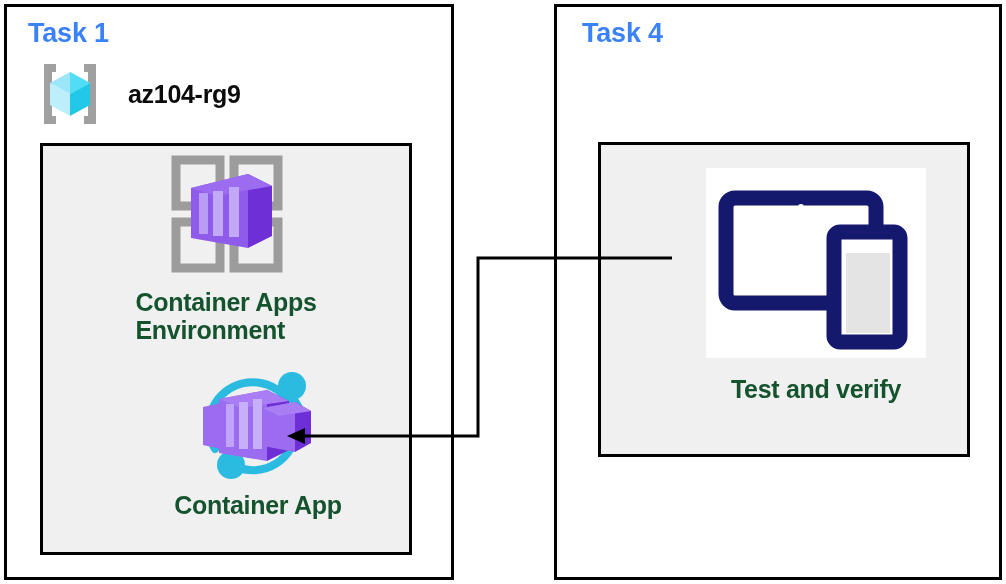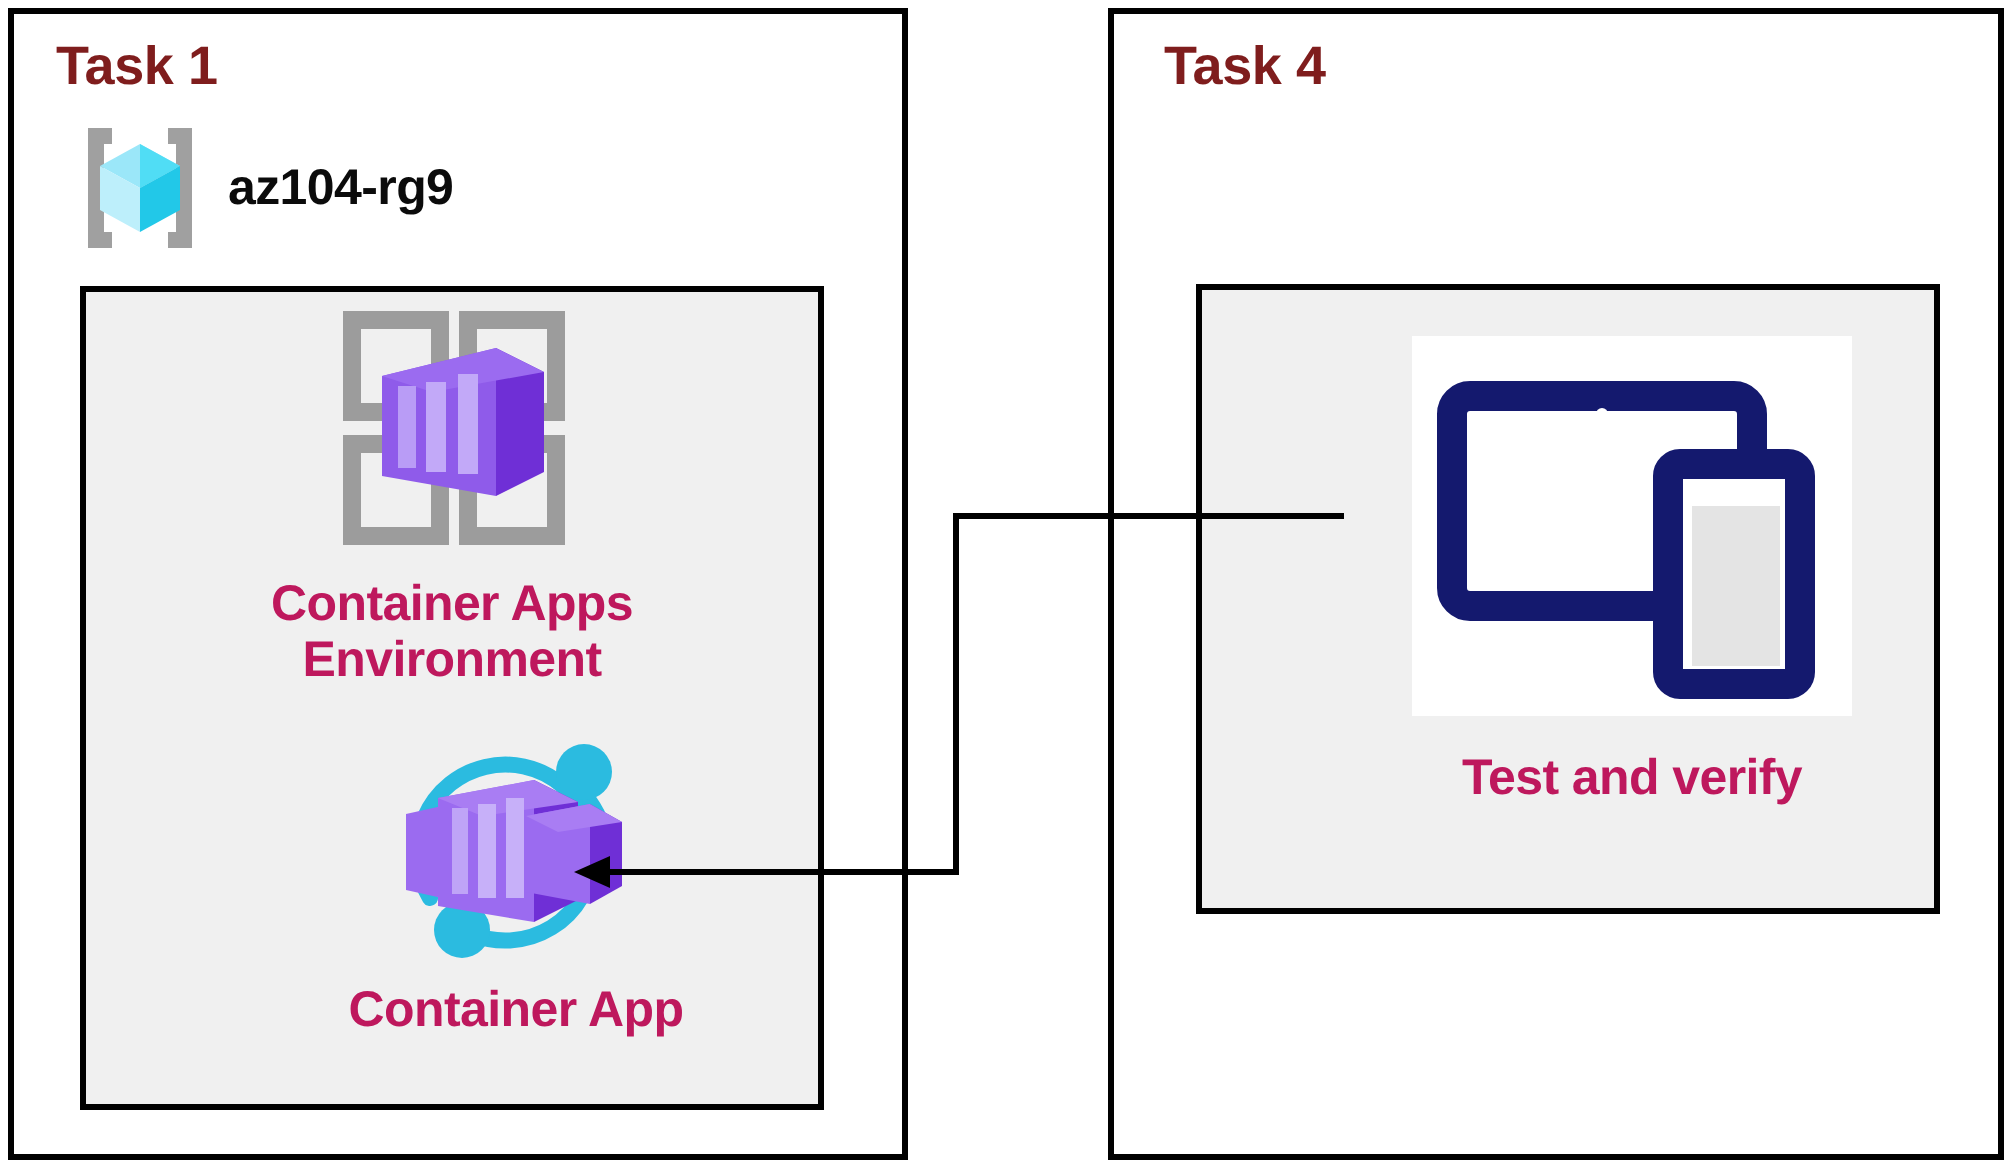"Task 1" .panel-title { color: #7f1d1d -> #3b82f6 }
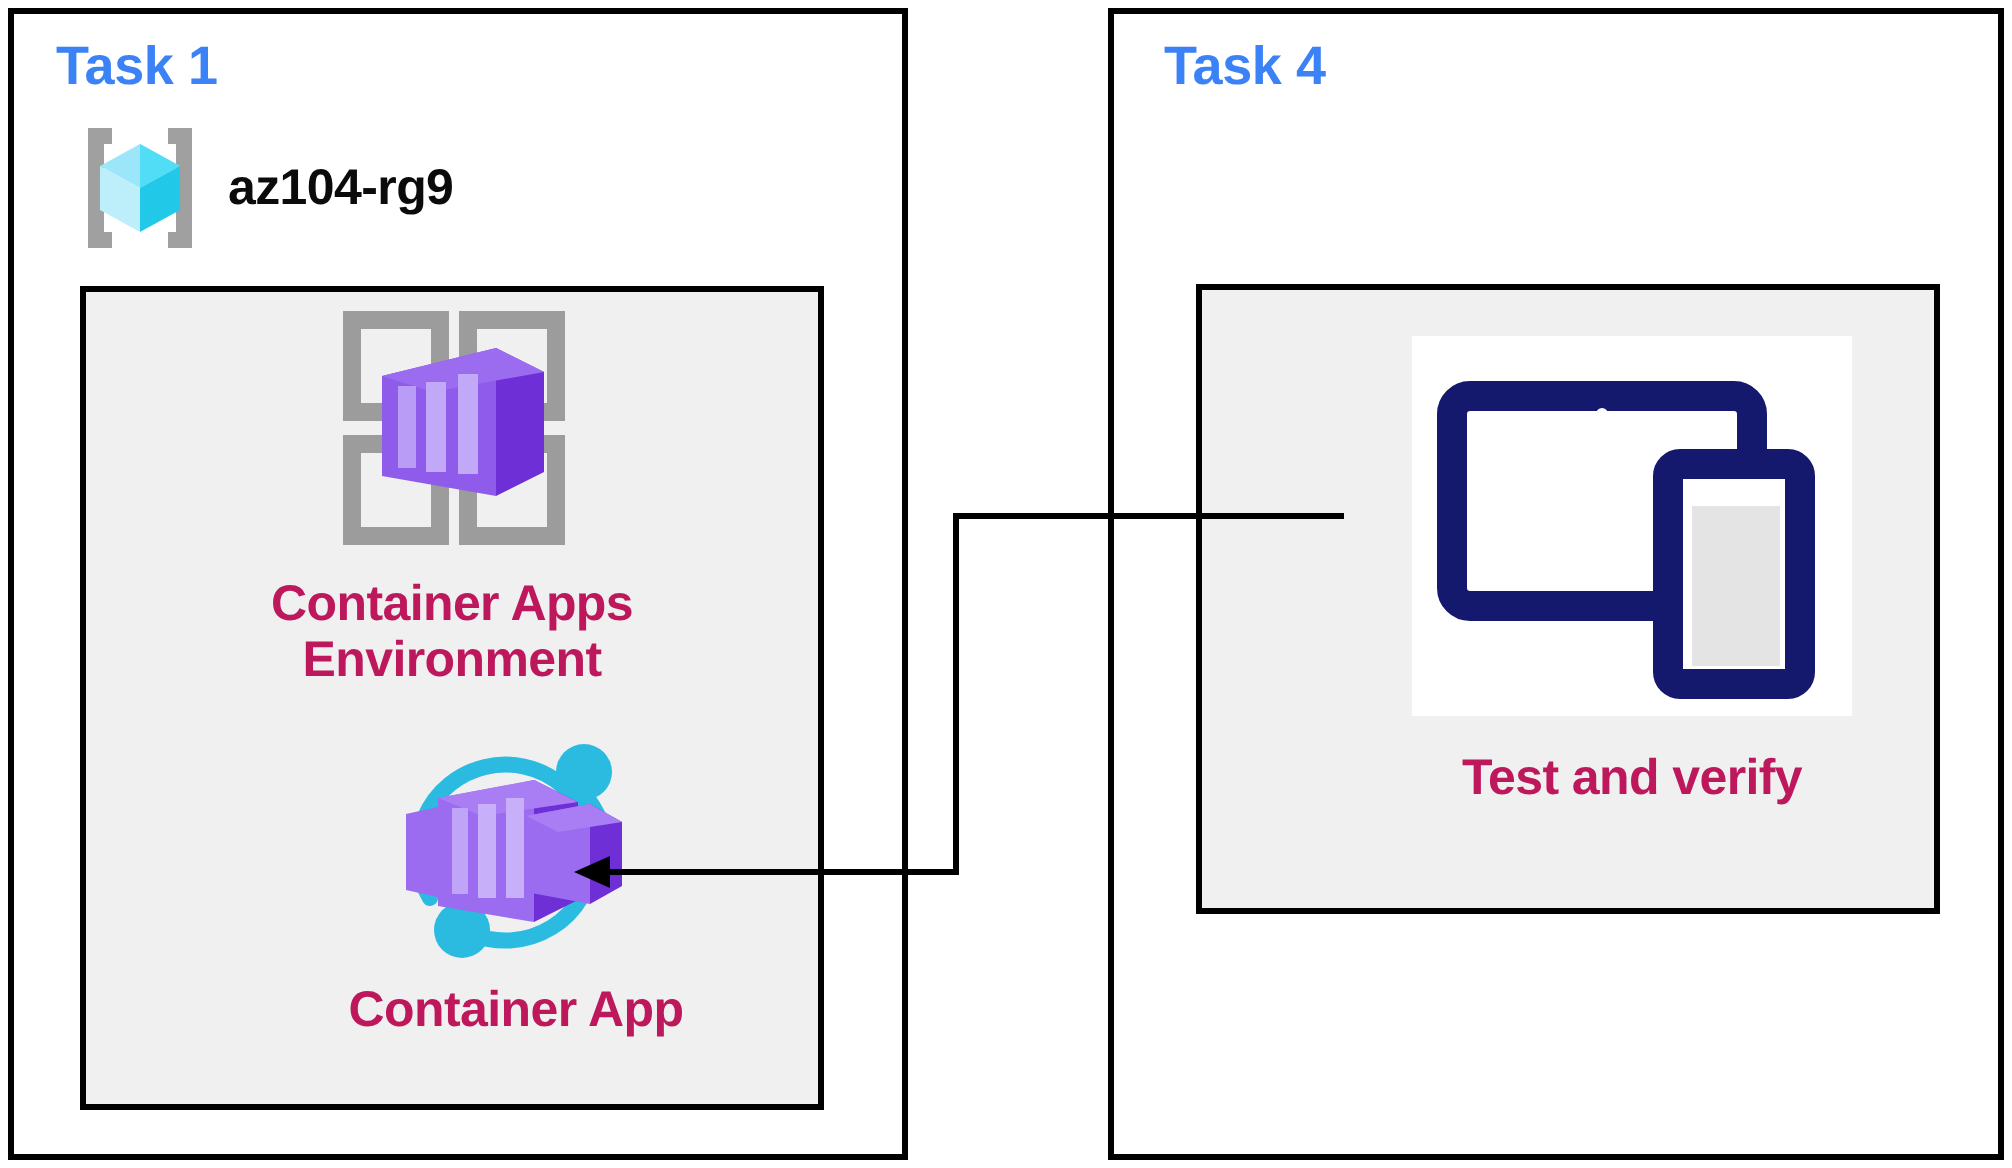"az104-rg9" .rg-row { gap: 8px -> 22px }
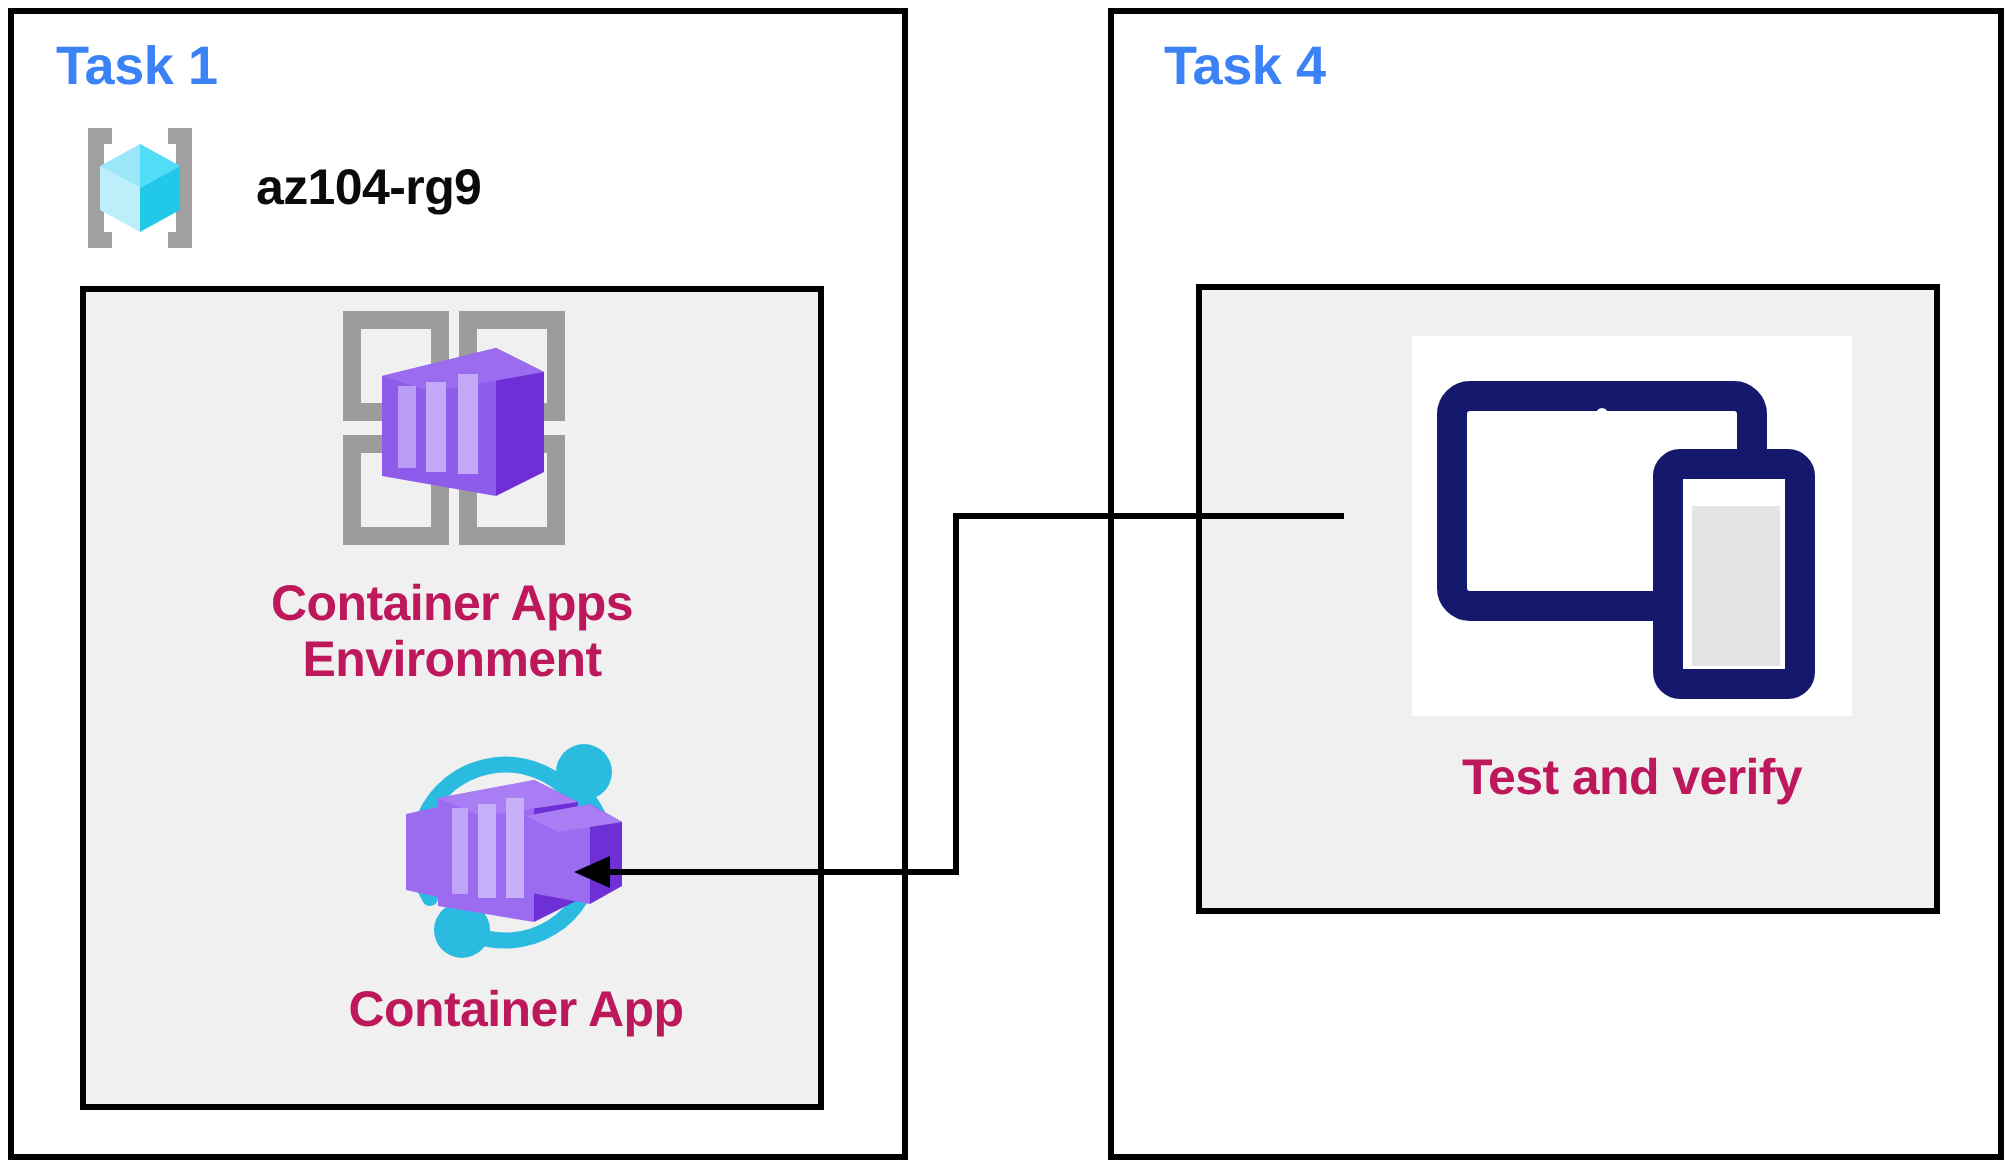"Container Apps" .node-label { color: #be185d -> #14532d; text-align: center -> none }
